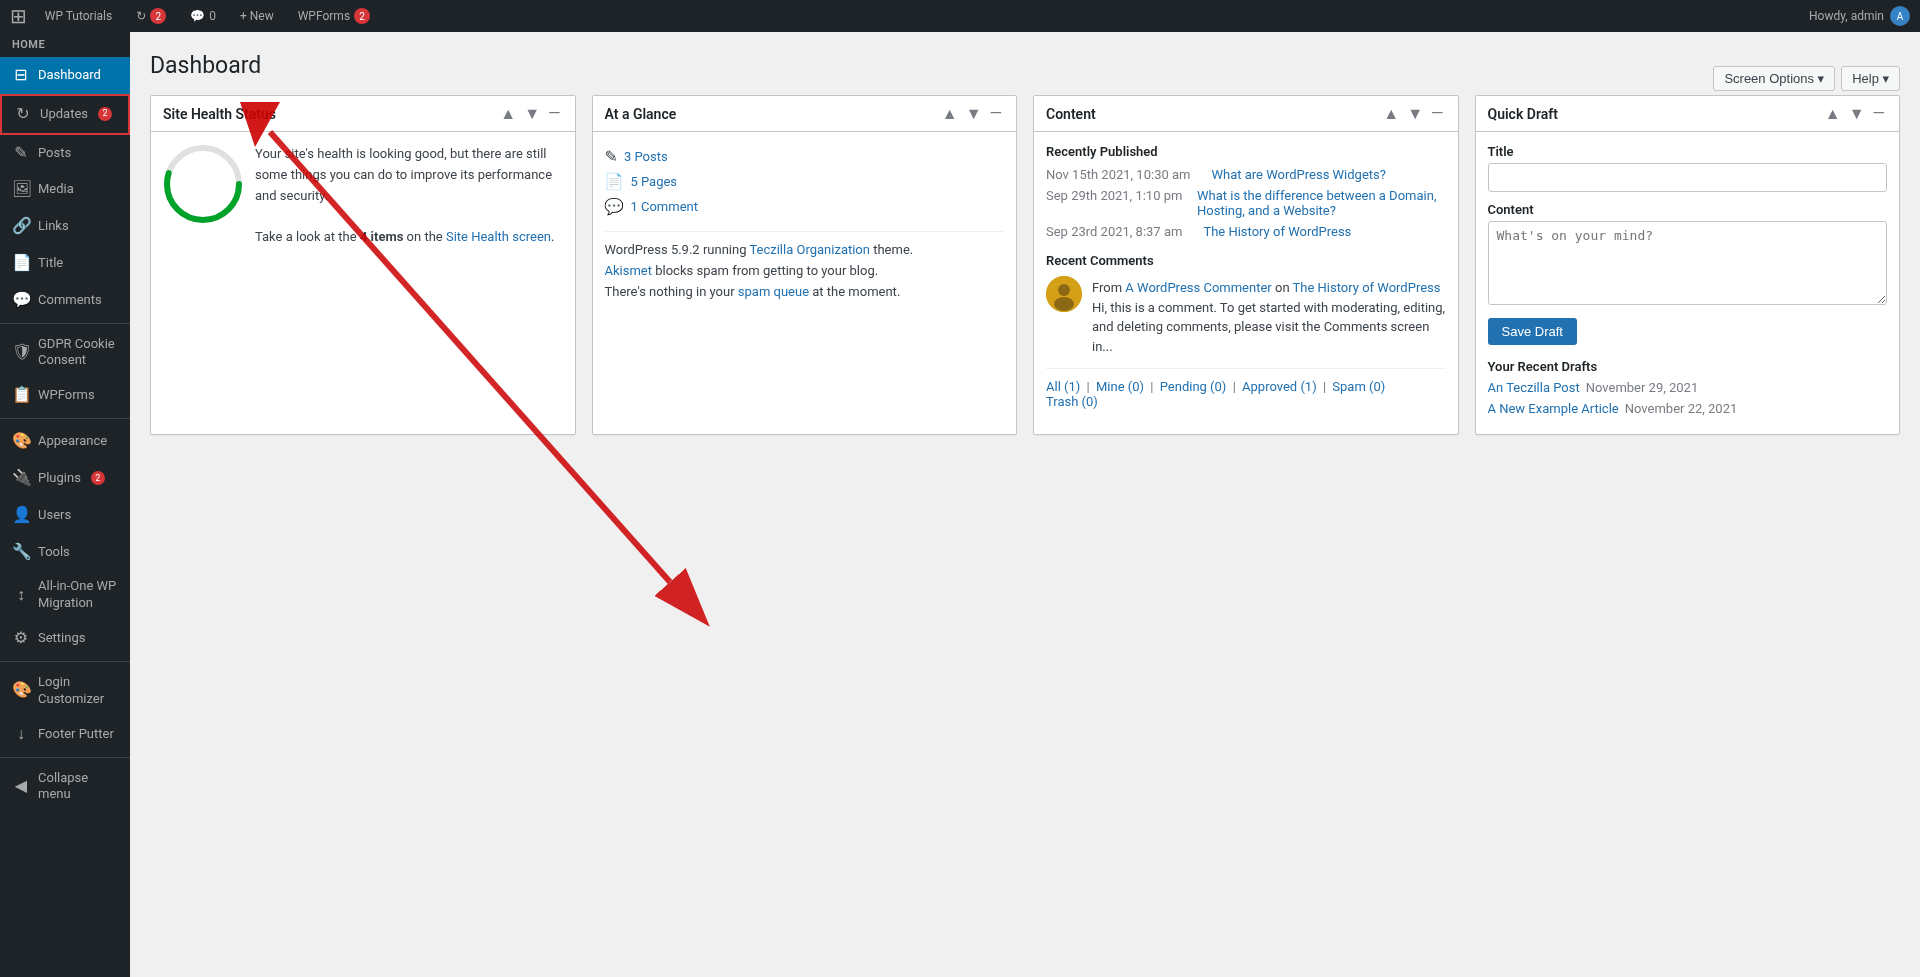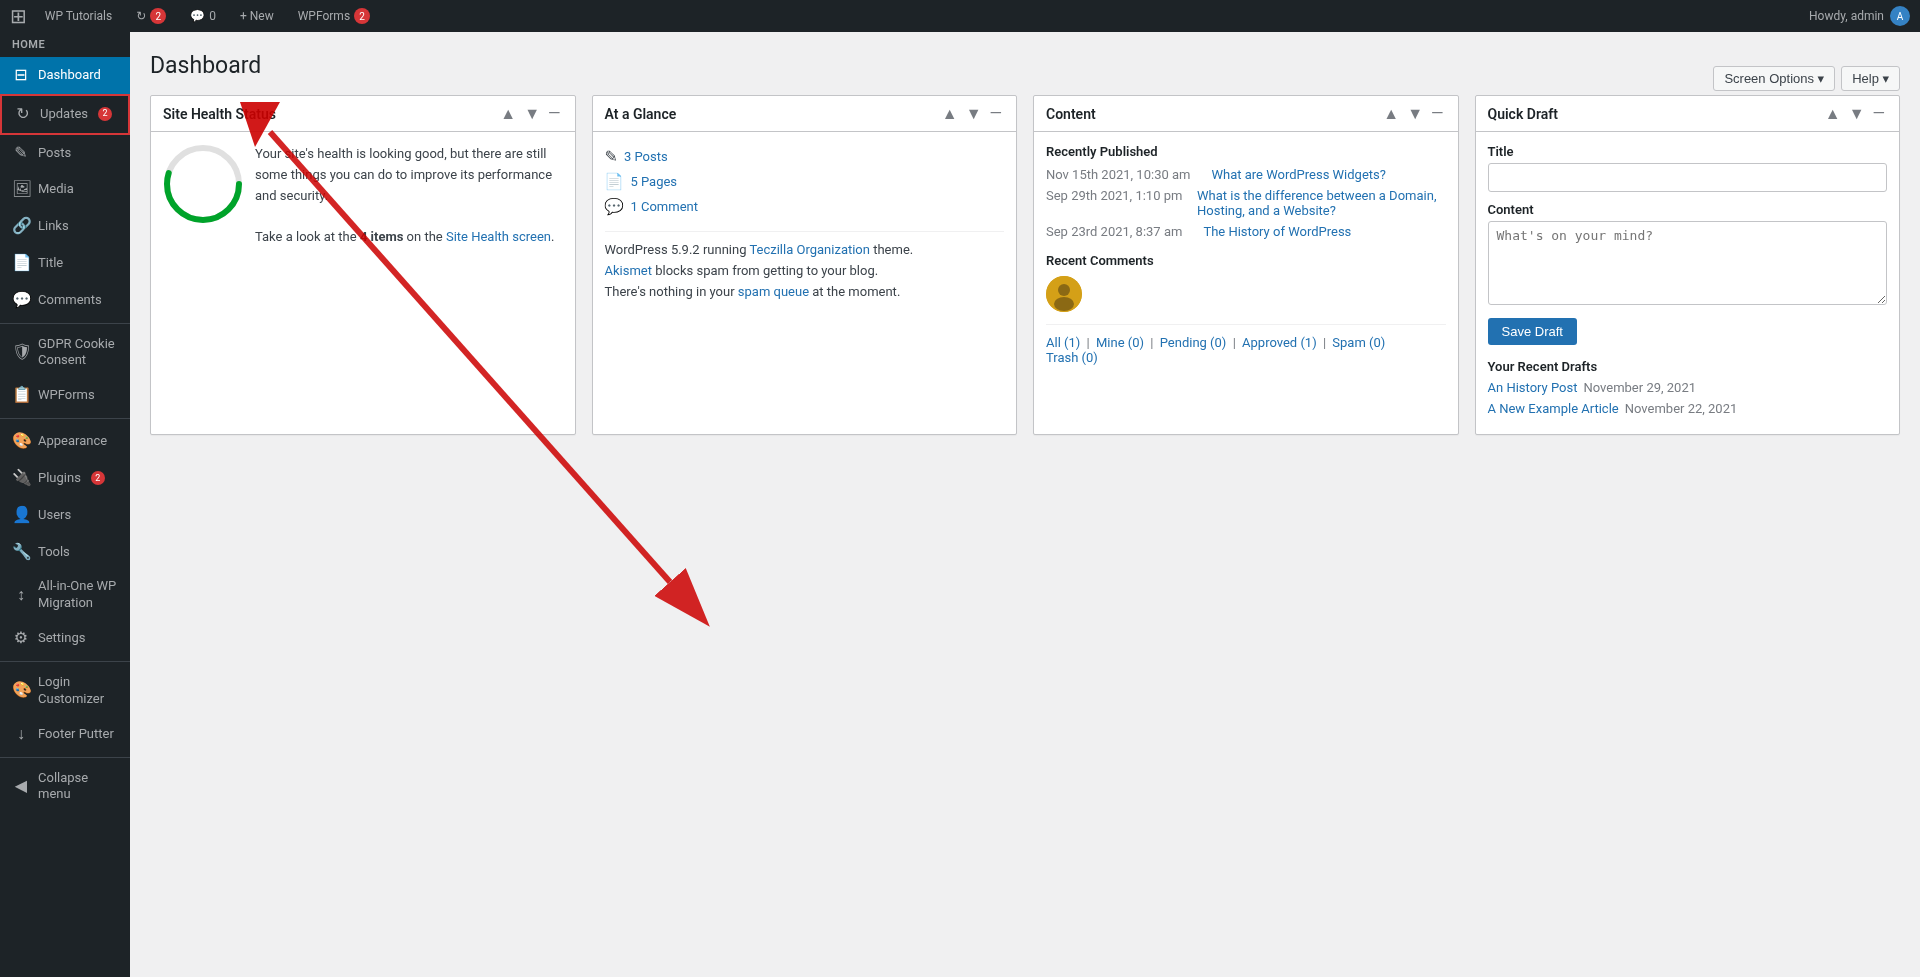"From A WordPress Commenter on" div.comment-content { html: none -> <div> <div> <span>From </span><a>A WordPress Commenter</a><span> on </span><a>The History of WordPress</a> </div> <div>Hi, this is a comment. To get started with moderating, editing, and deleting comments, please visit the Comments screen in...</div> </div> }
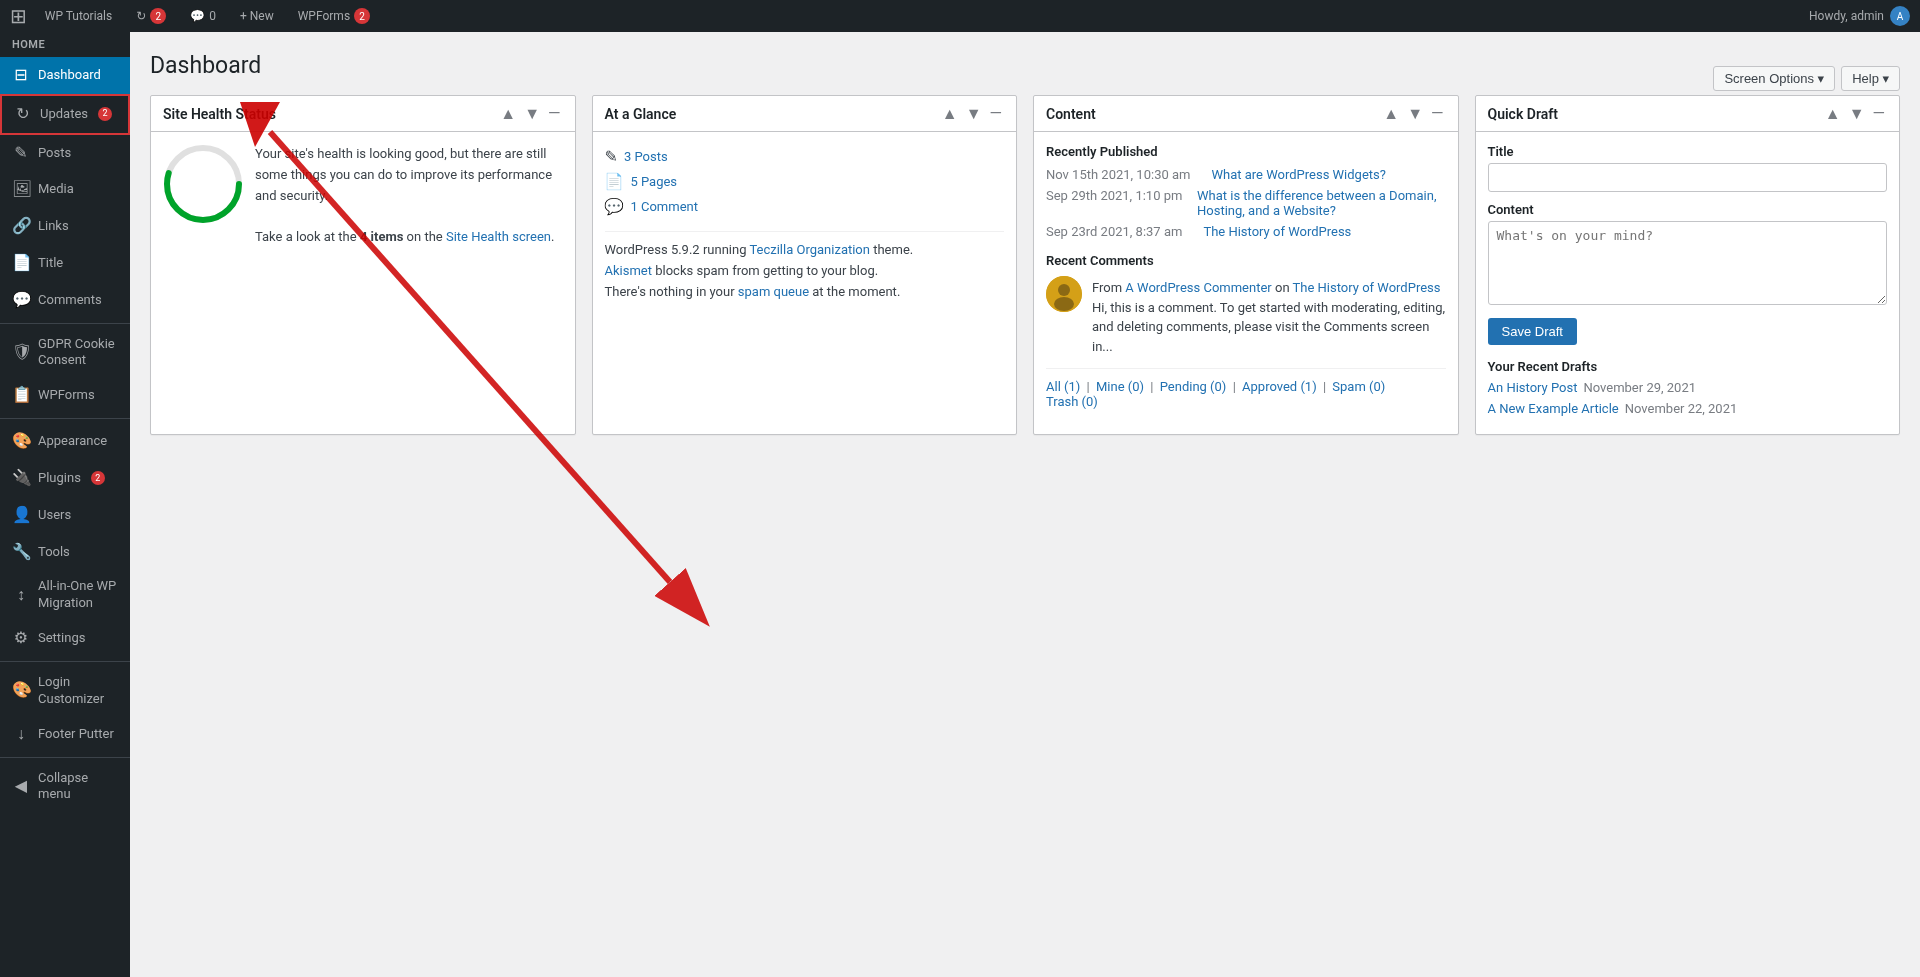"An History Post" a { text: History -> Teczilla }
